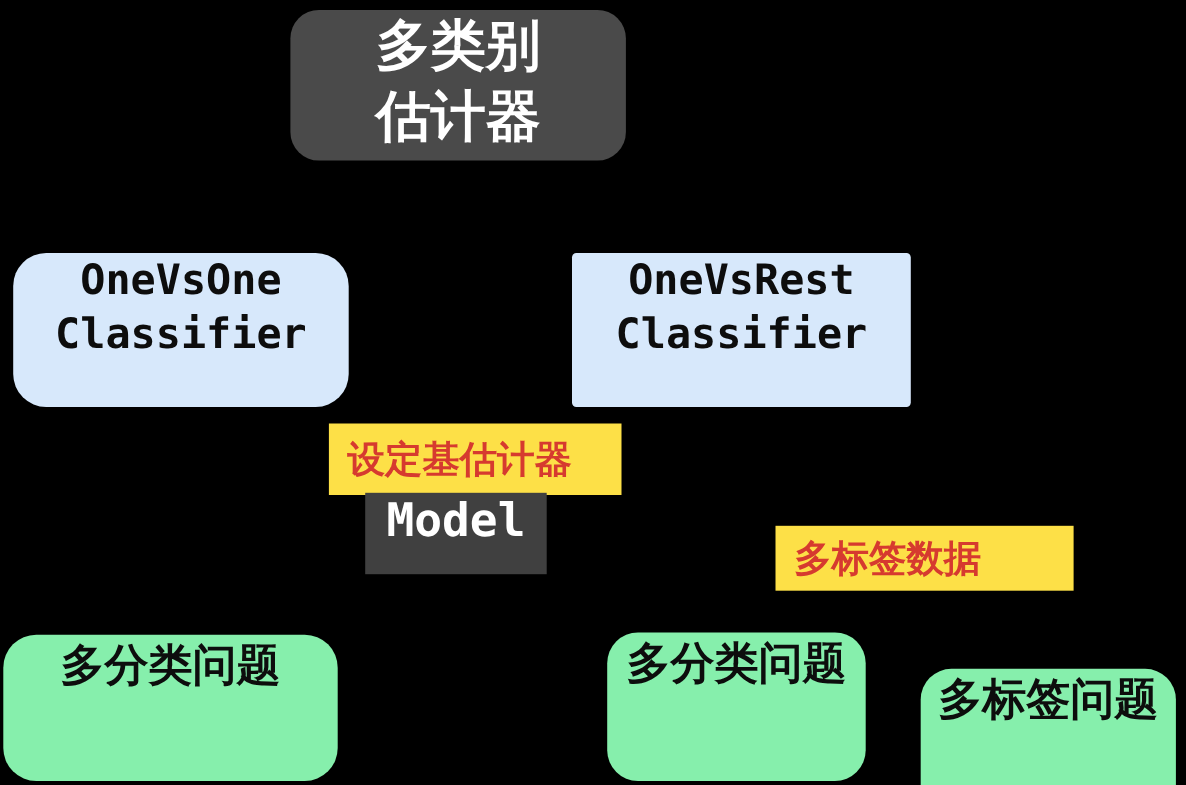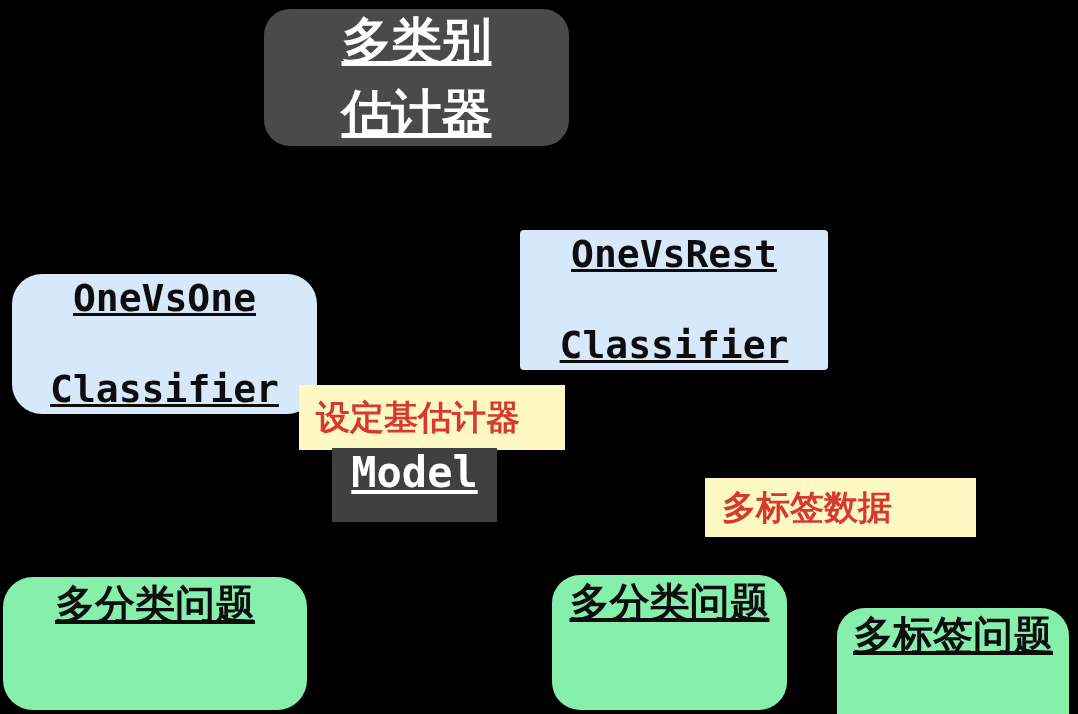"多类别" .node { justify-content: space-between -> flex-start; text-decoration: underline -> none }
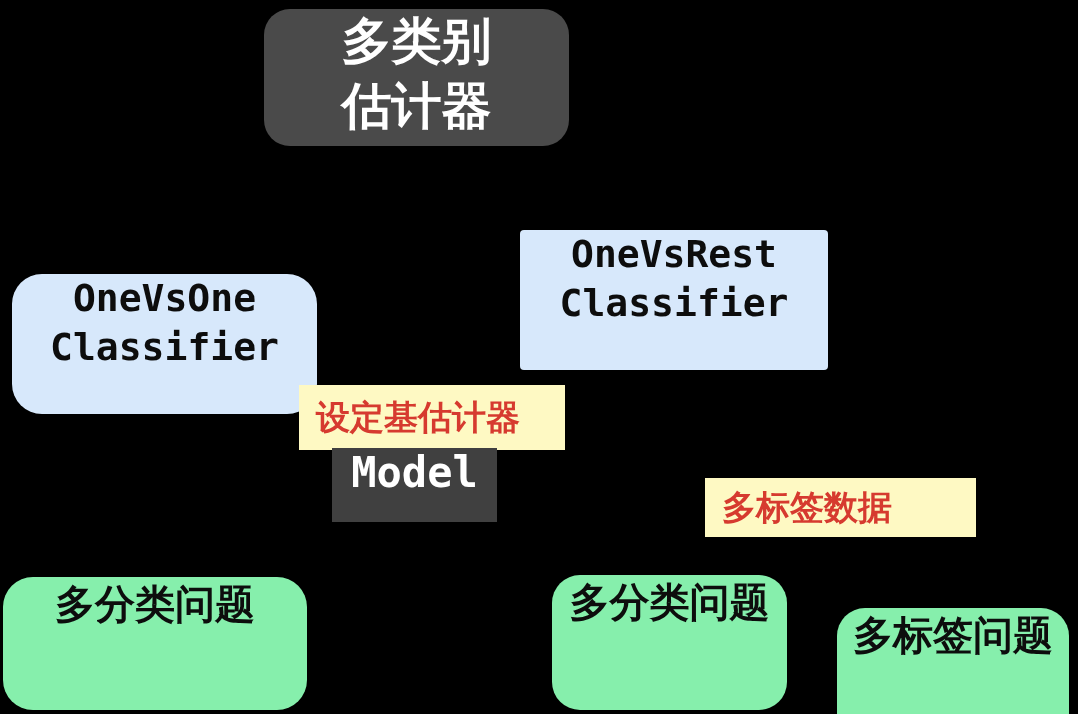"OneVsOne" .ovo-node { margin-top: 44px -> none }
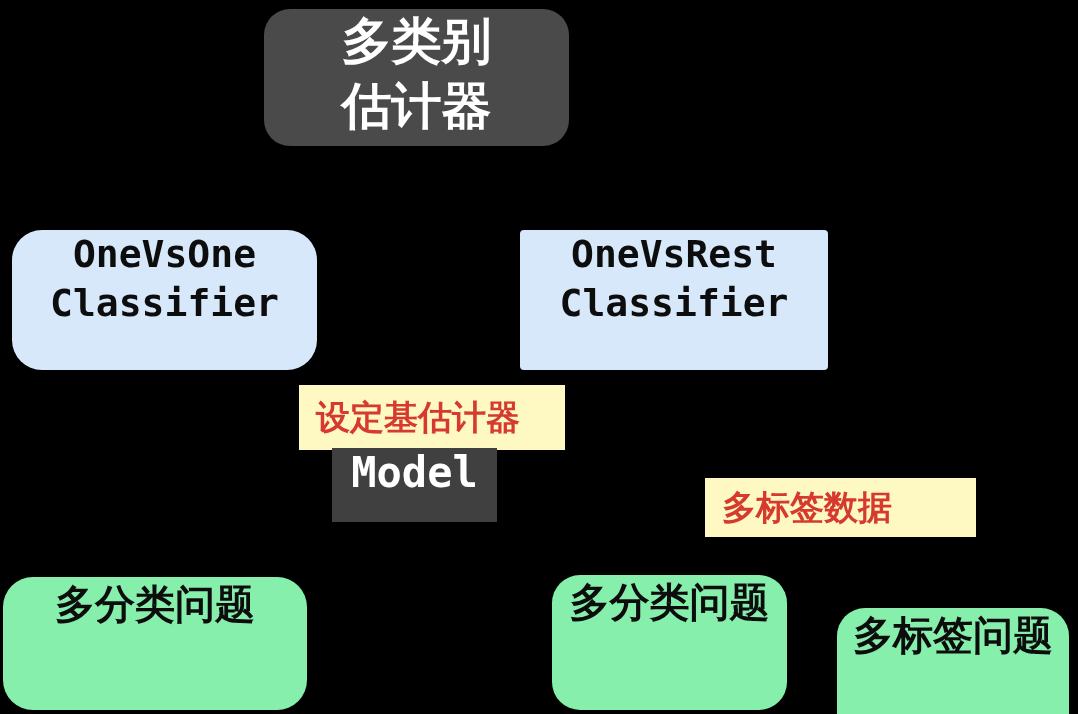"设定基估计器" .red-label { background: #fef9c3 -> #fde047 }
